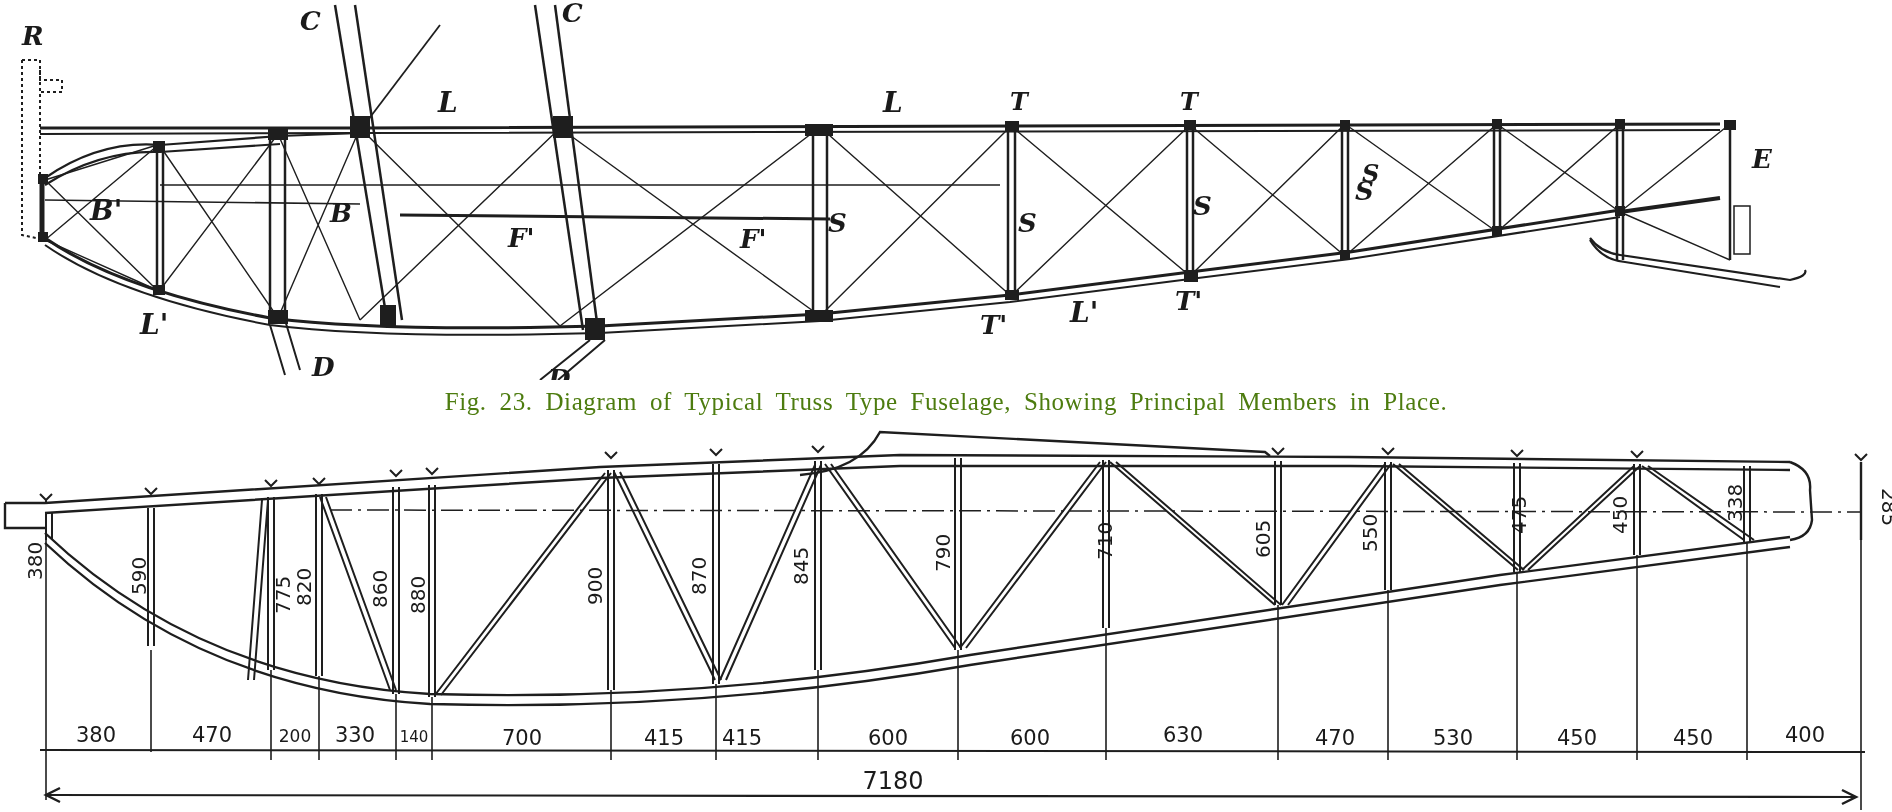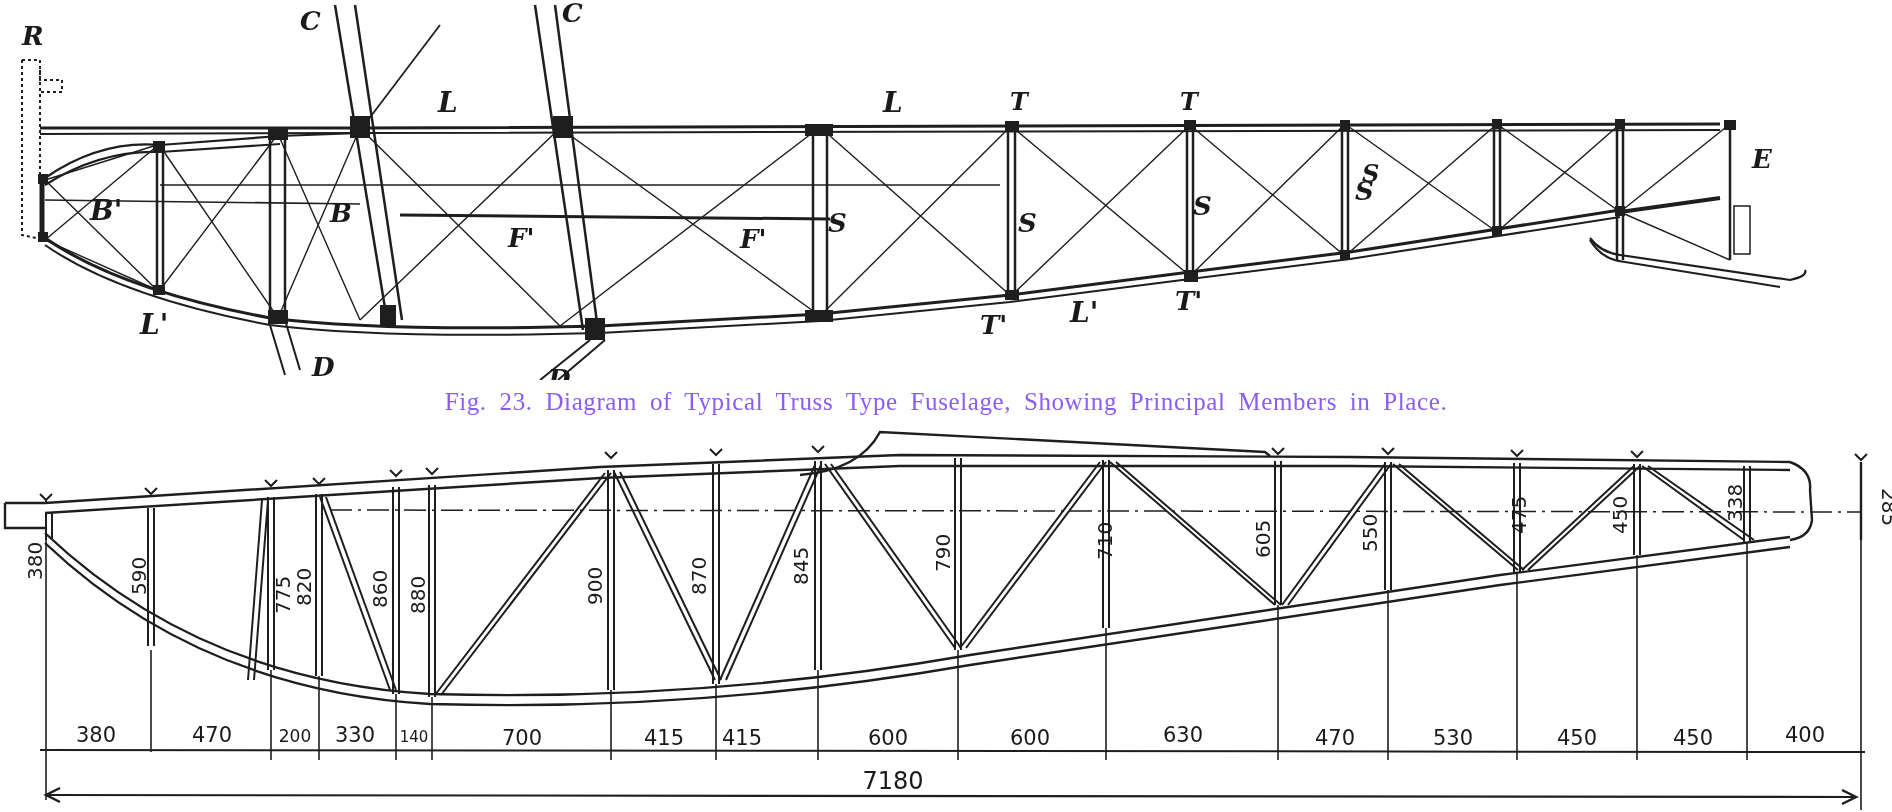"Fig. 23. Diagram of Typical" #fig-caption { color: #8b5cf6 -> #4d7c0f }
